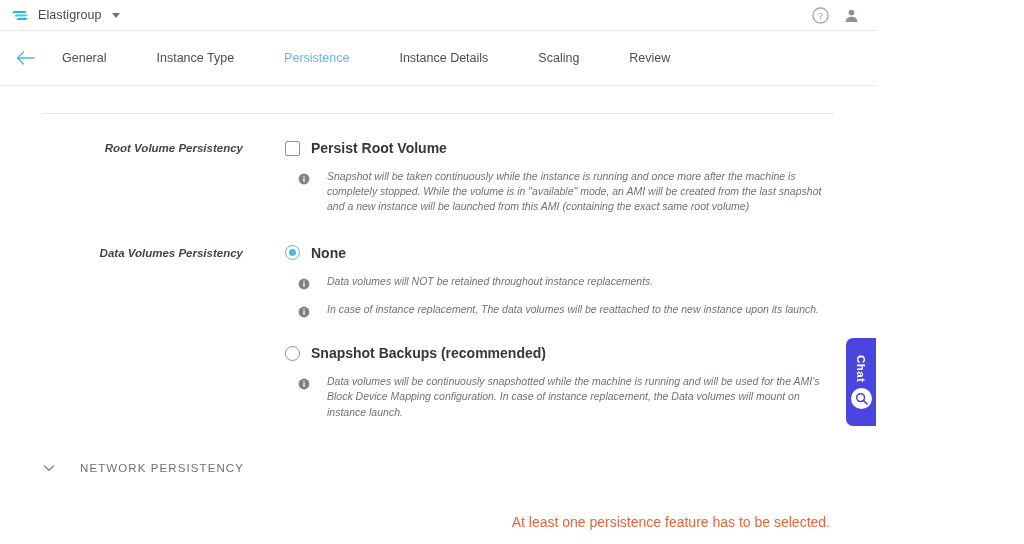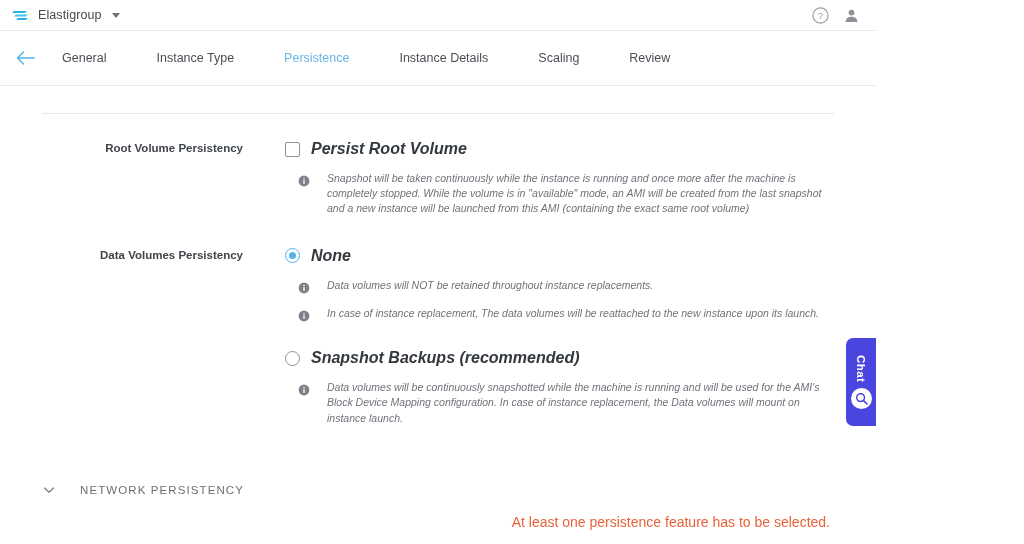"Root Volume Persistency" .row-label { font-style: none -> italic }
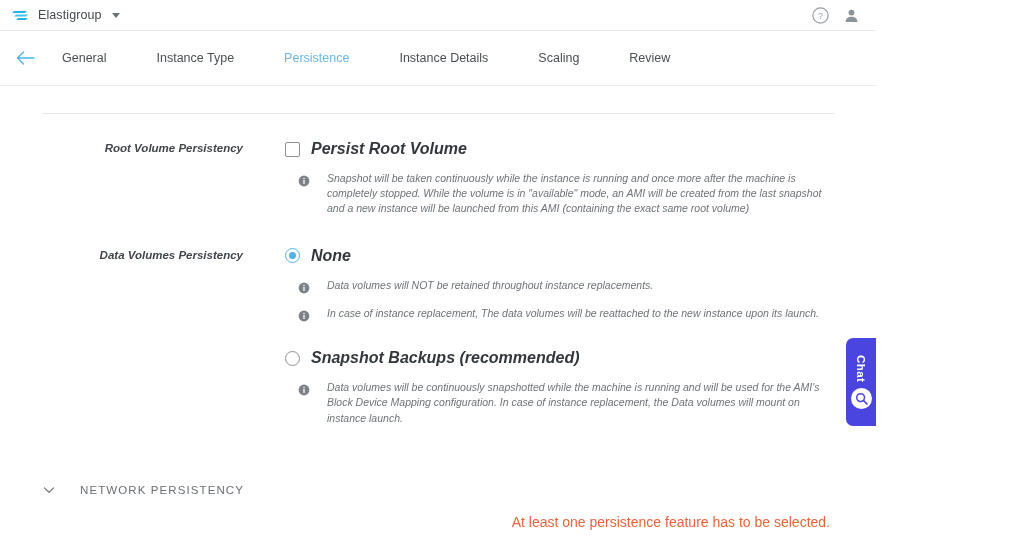"Persist Root Volume" .opt-label { font-size: 16px -> 14px; font-style: italic -> none }
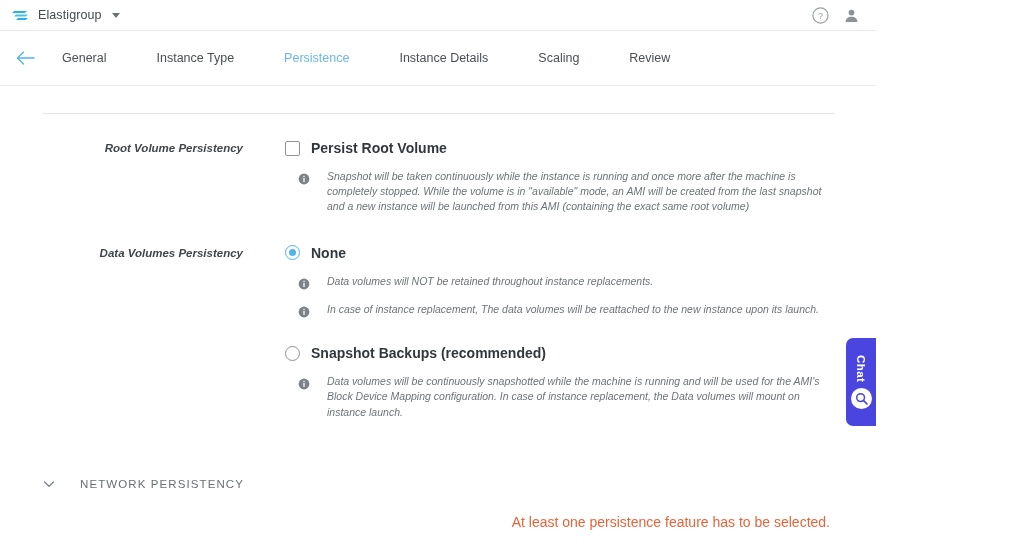"NETWORK PERSISTENCY" div.section-head { margin-top: 50px -> 34px }
